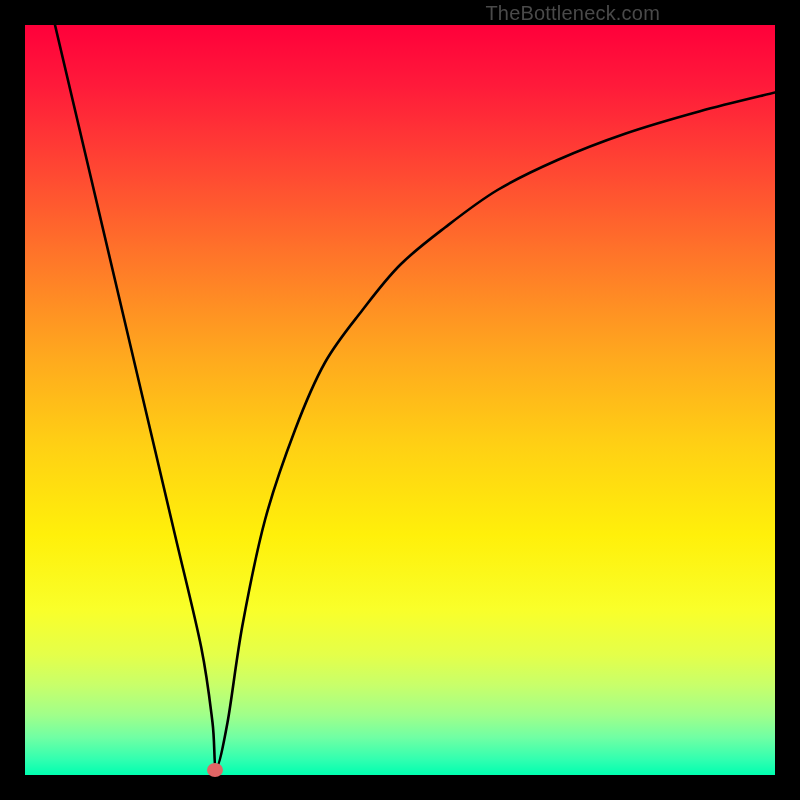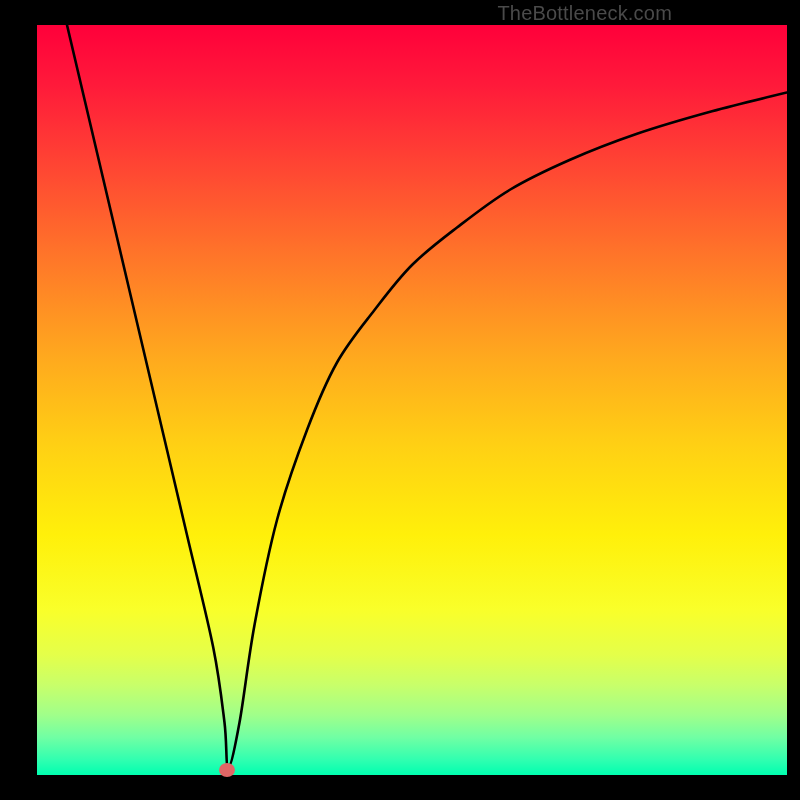"TheBottleneck.com" .frame { margin-left: 12px -> none }
